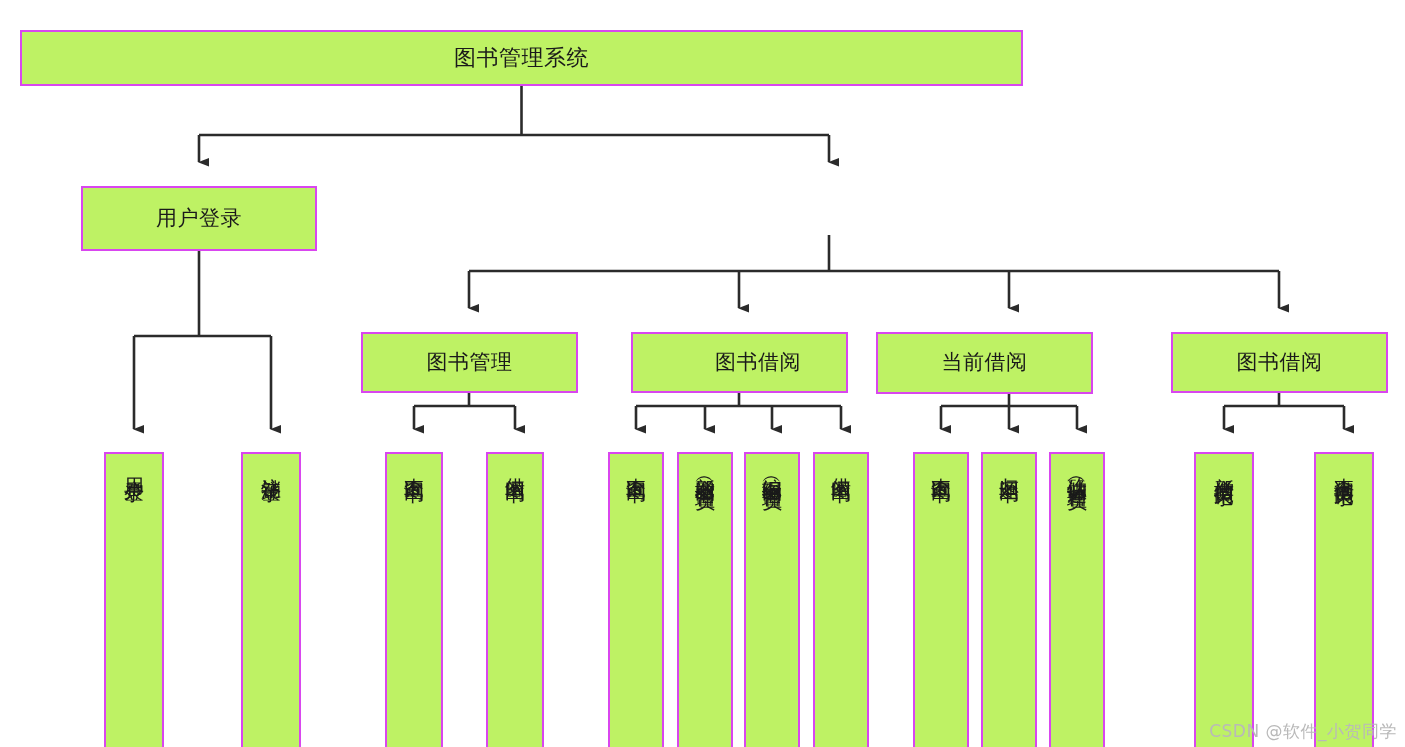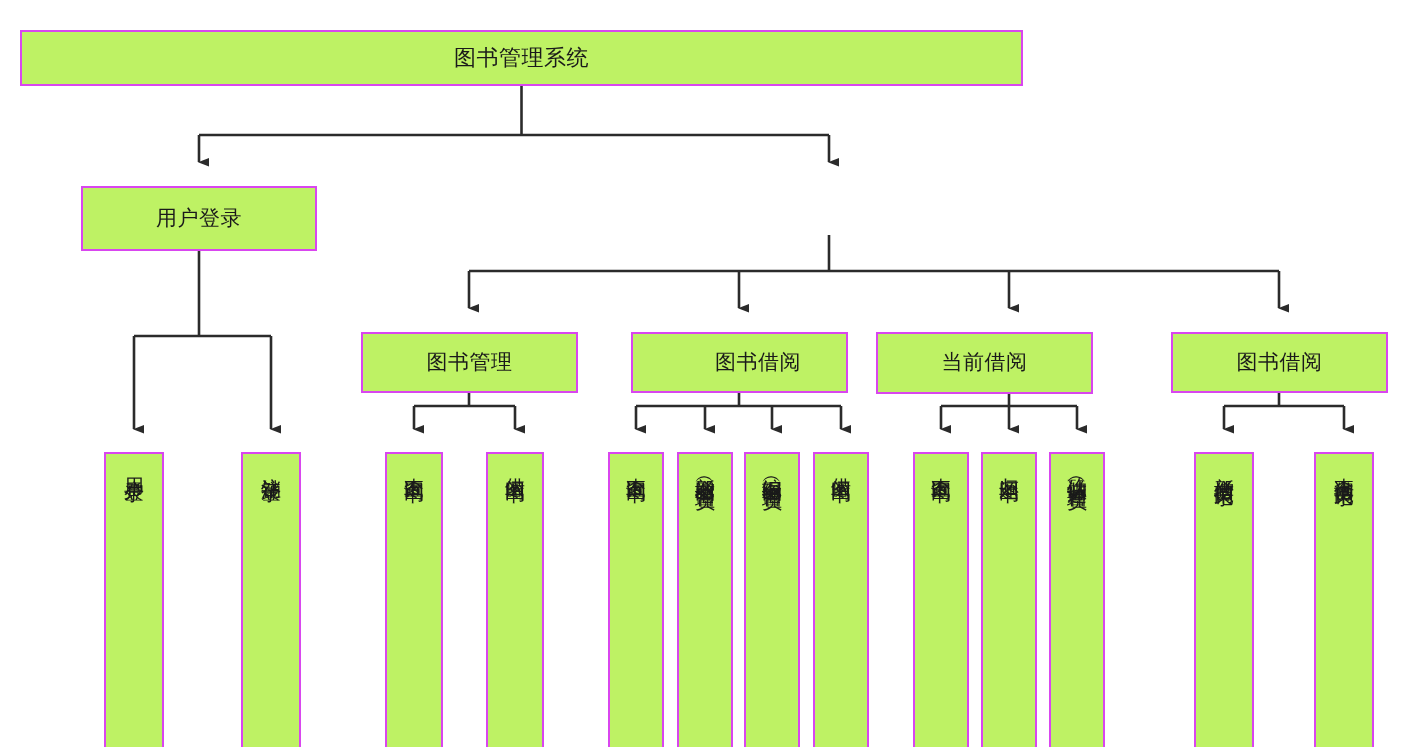"CSDN @软件_小贺同学" div.watermark { html: none -> <div>CSDN @软件_小贺同学</div> }
